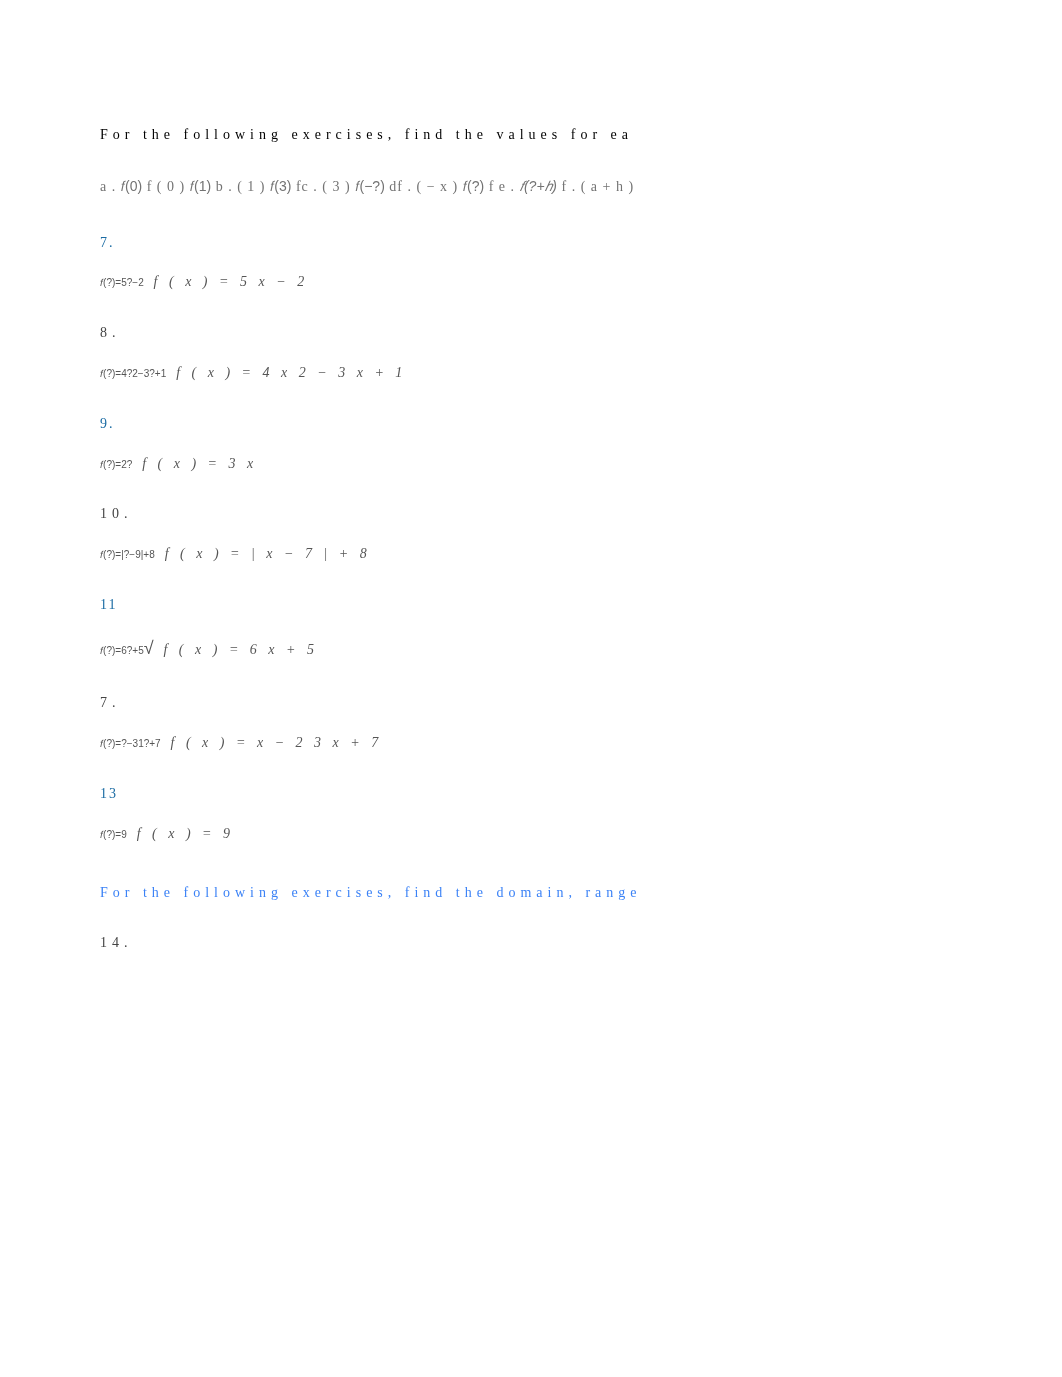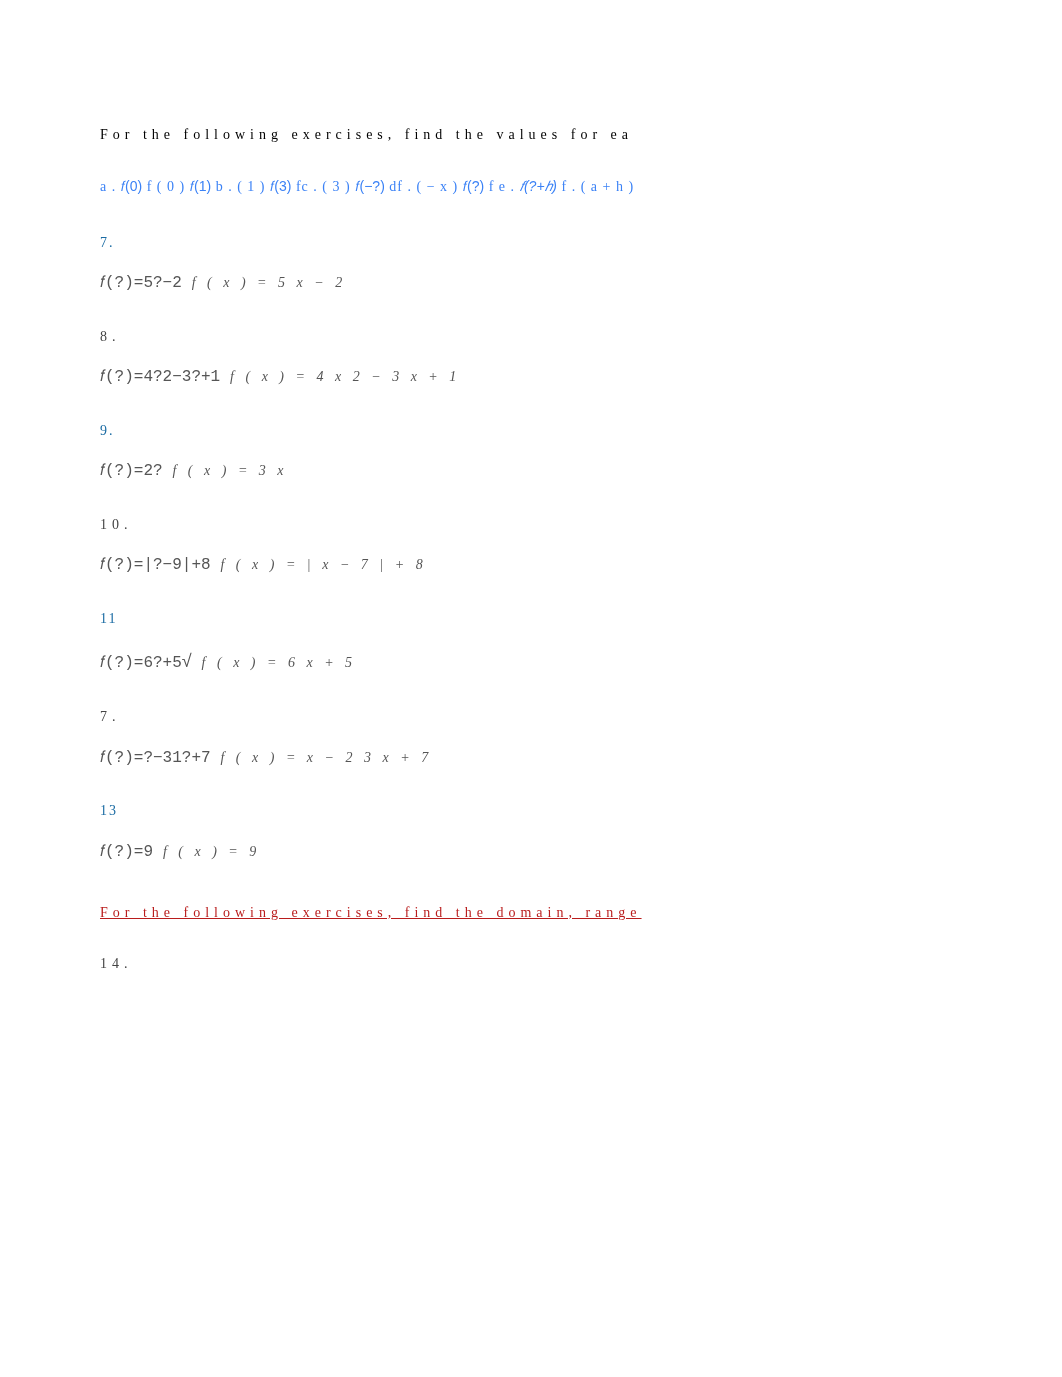"a . 𝑓(0) f (" .parts-line { color: #3b82f6 -> #737373 }
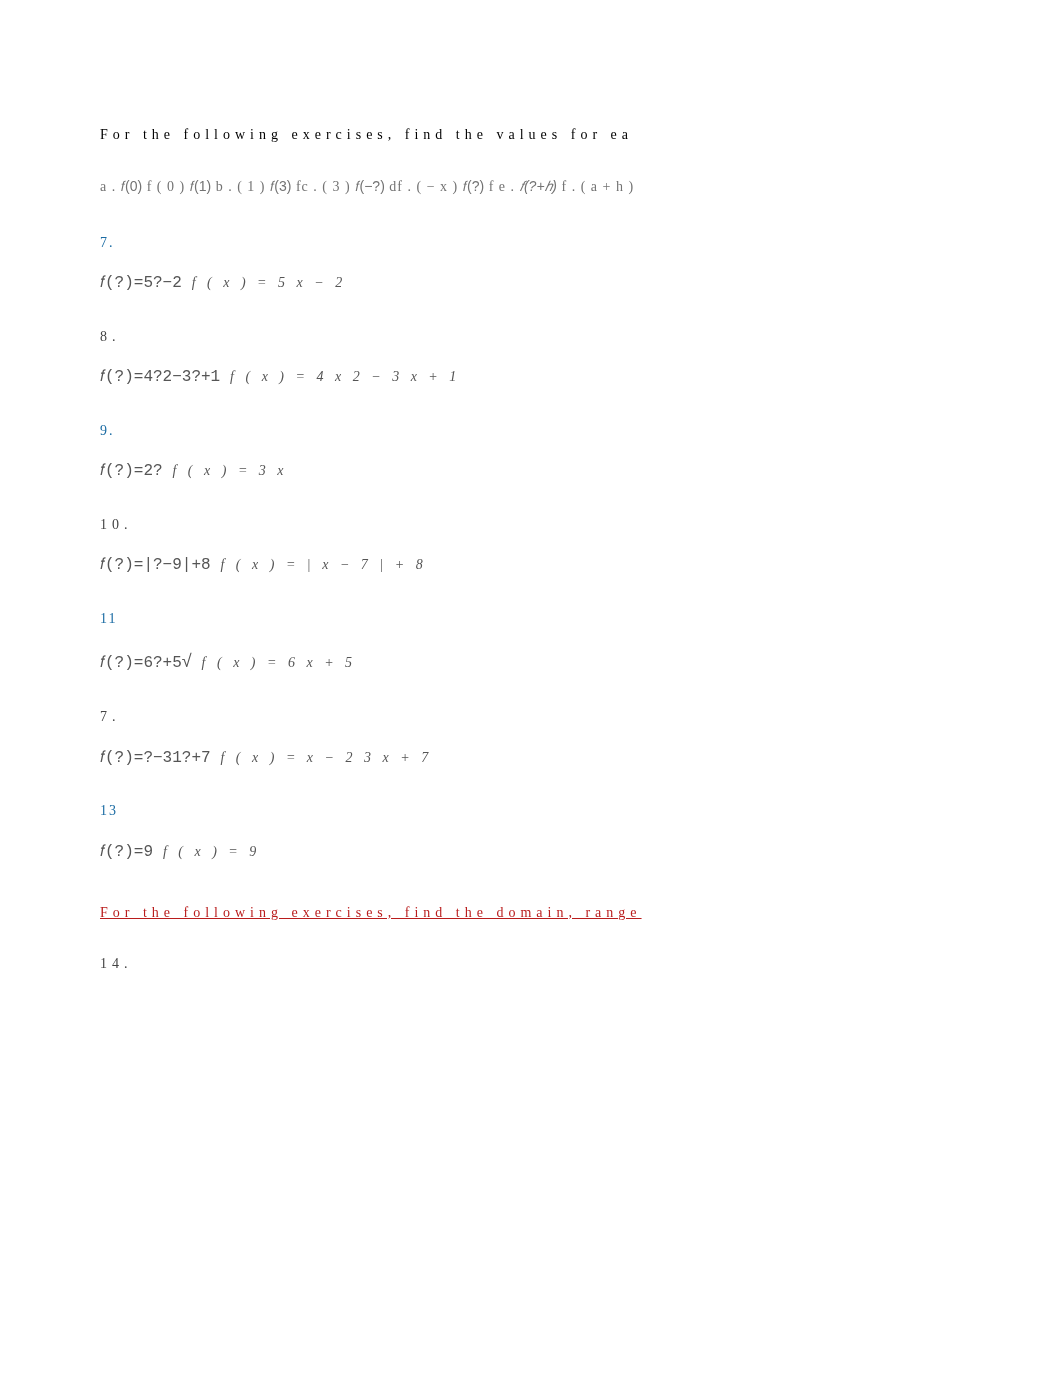"𝑓(?)=5?−2" .formula .big { font-family: Liberation Mono, monospace -> Liberation Sans, sans-serif; font-size: 16px -> 10px }
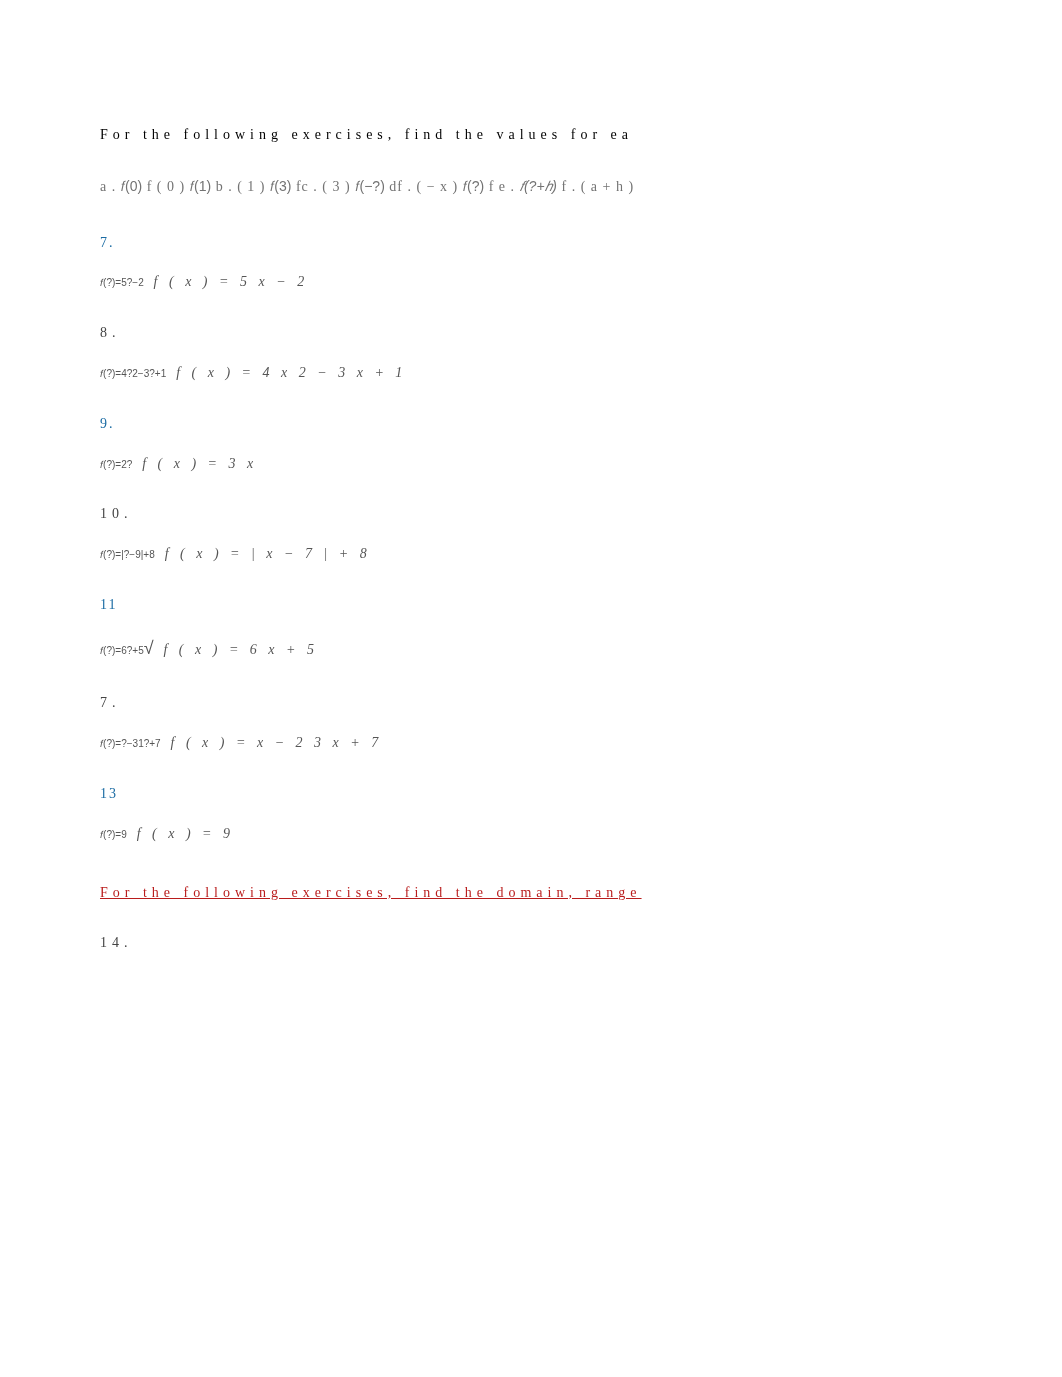"For the following exercises, find the domain," .instruction2 { color: #b91c1c -> #3b82f6; text-decoration: underline -> none }
